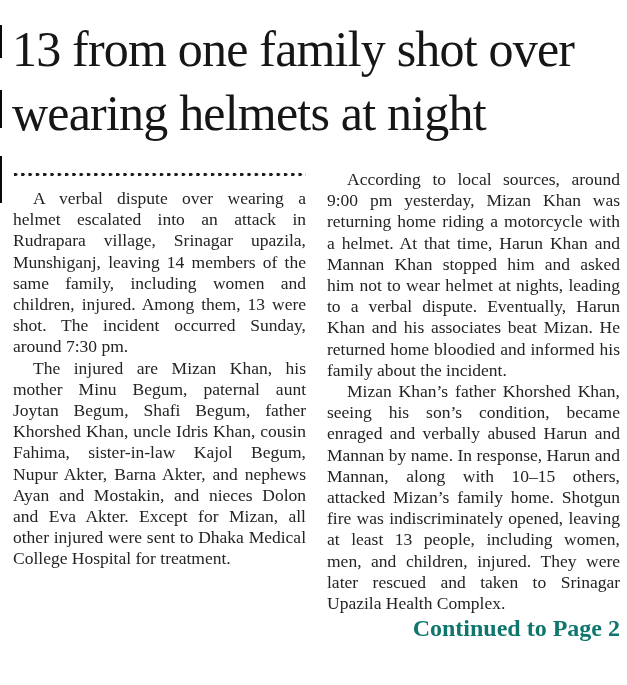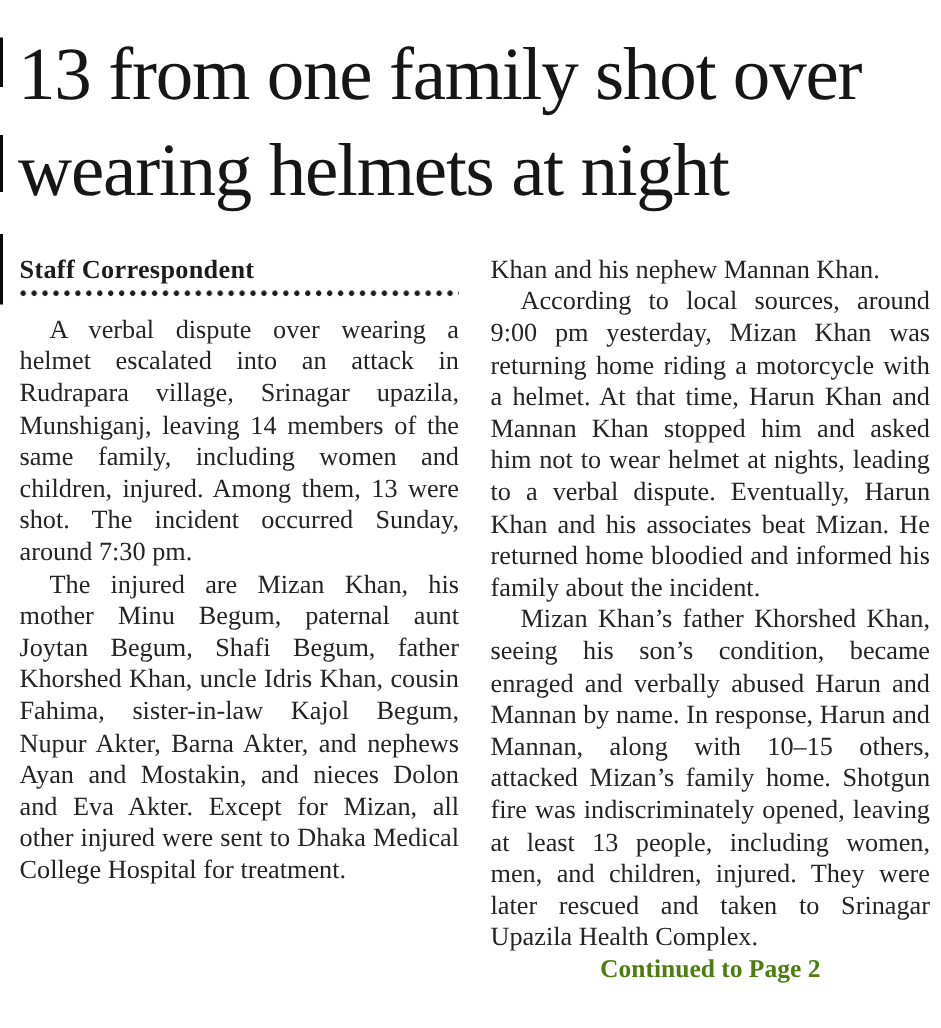"Staff Correspondent" div.byline { html: <div>Staff Correspondent</div> -> none }
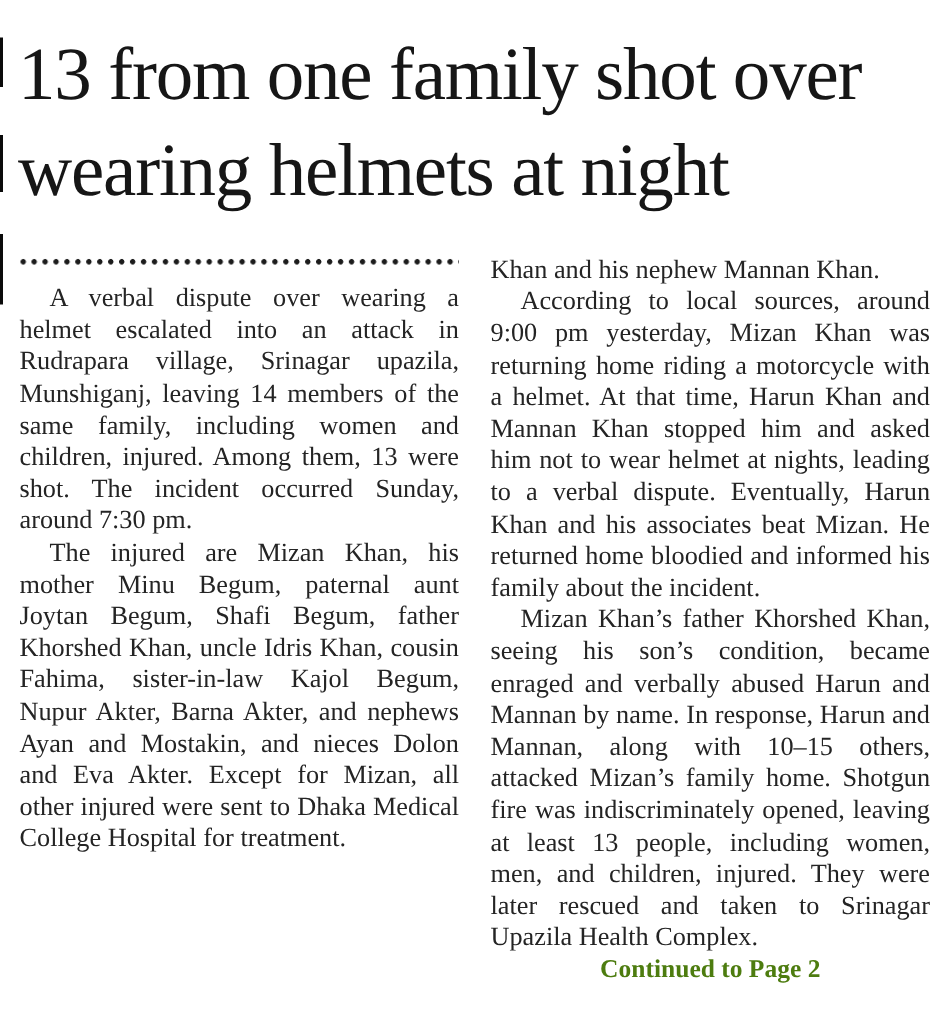"Khan and his nephew Mannan" p.para { html: <p>Khan and his nephew Mannan Khan.</p> -> none }
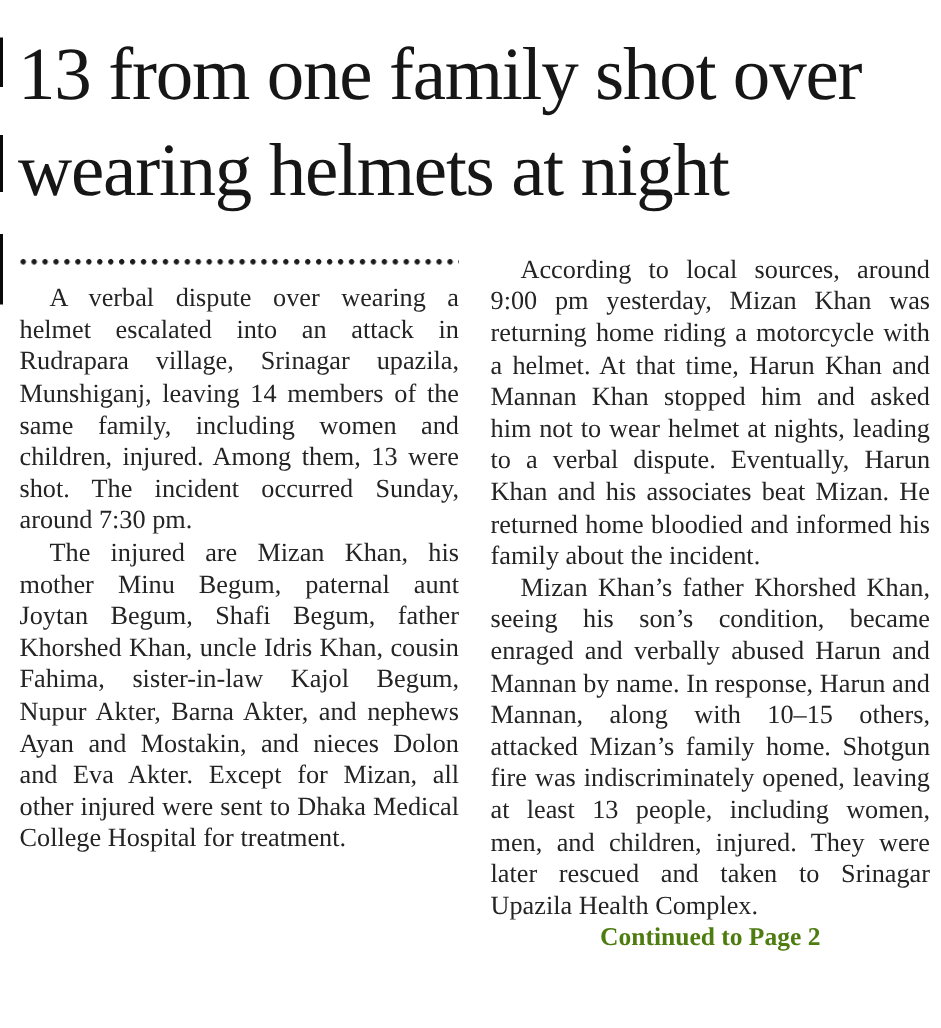"Continued to Page 2" .continued { color: #4d7c0f -> #0f766e; font-size: 17px -> 24px; text-align: center -> right }
